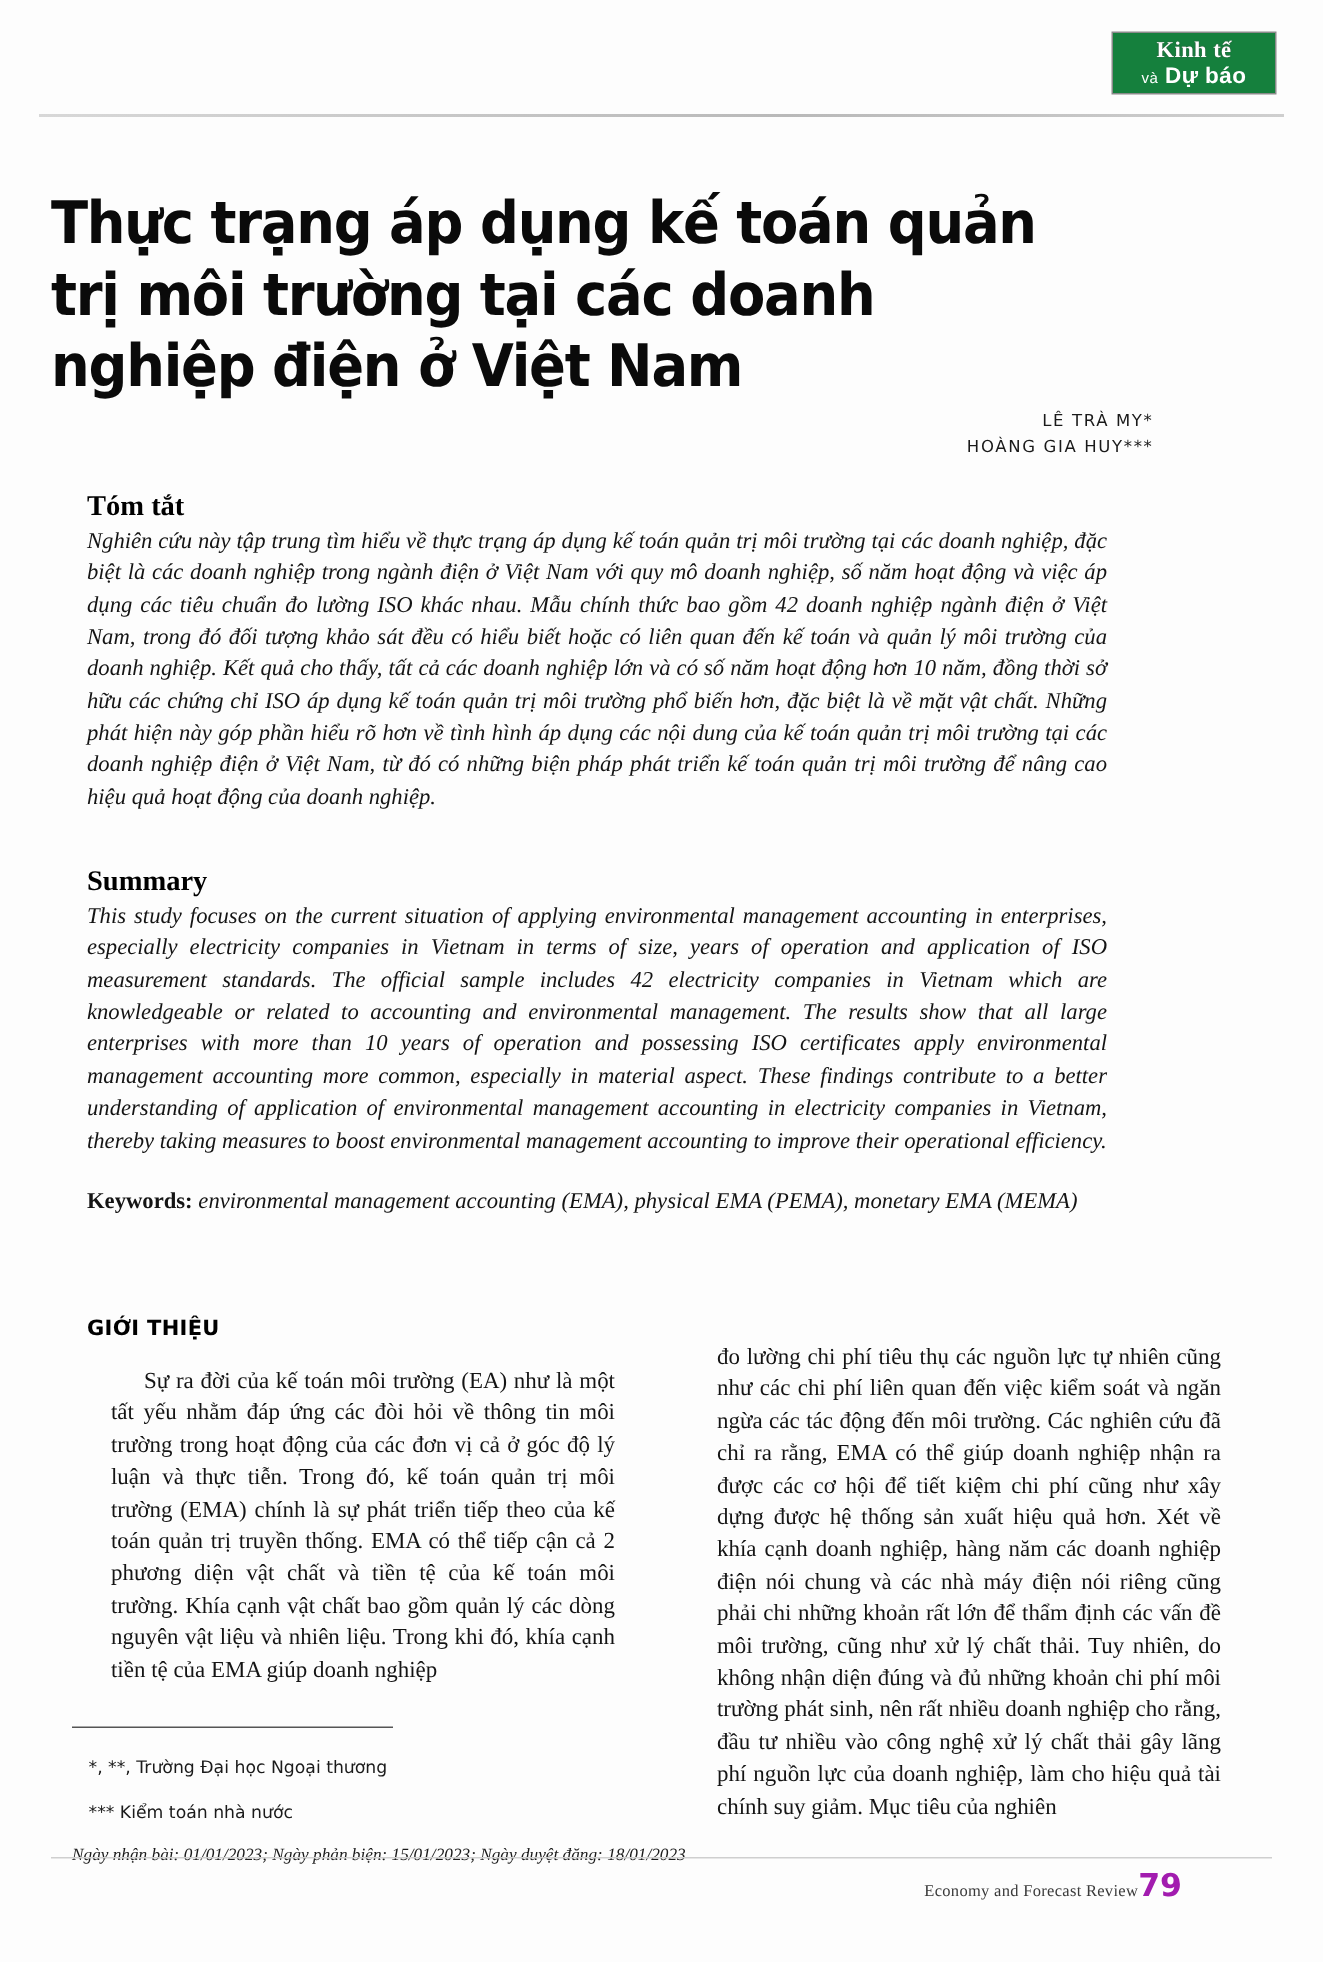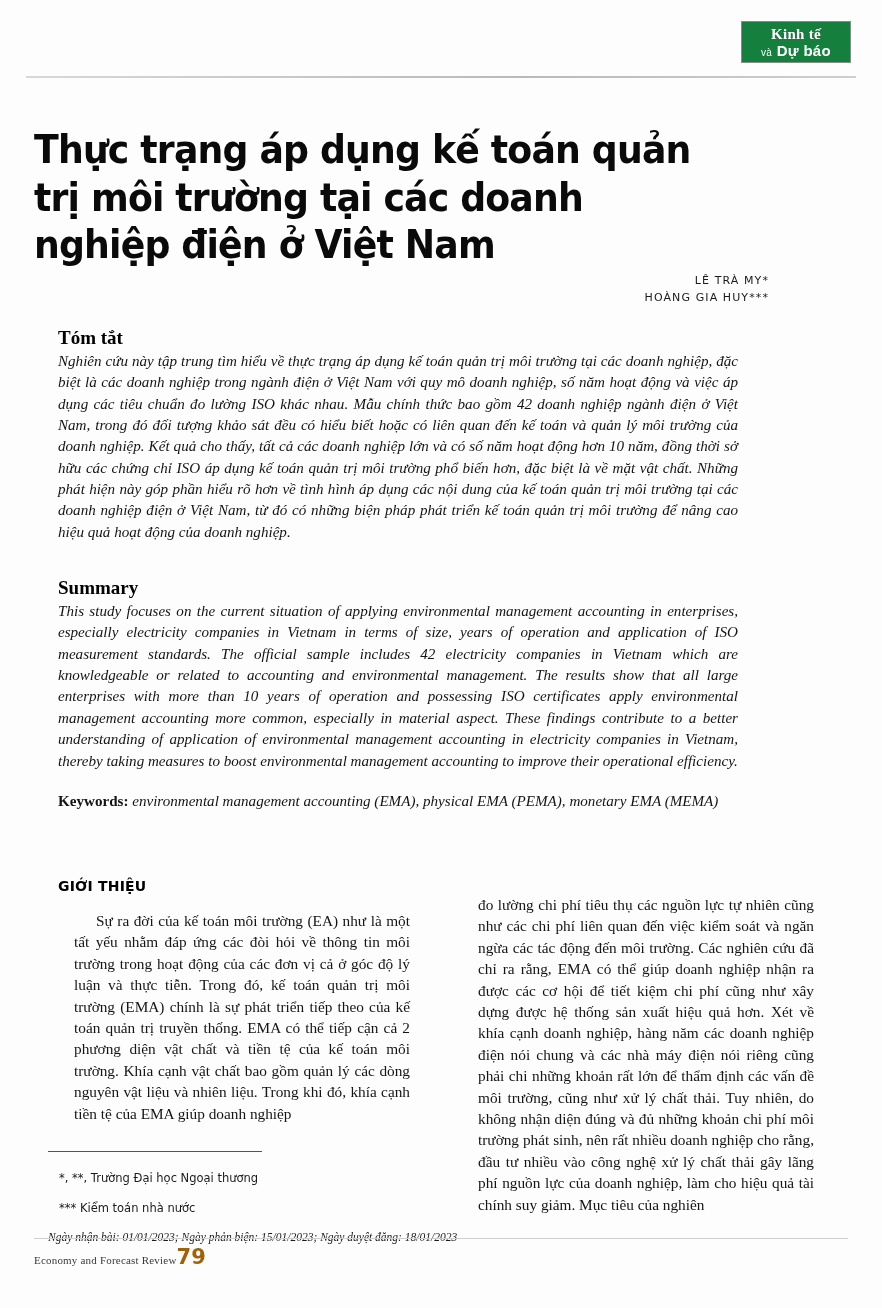"Economy and Forecast Review" .footer { justify-content: flex-start -> flex-end }
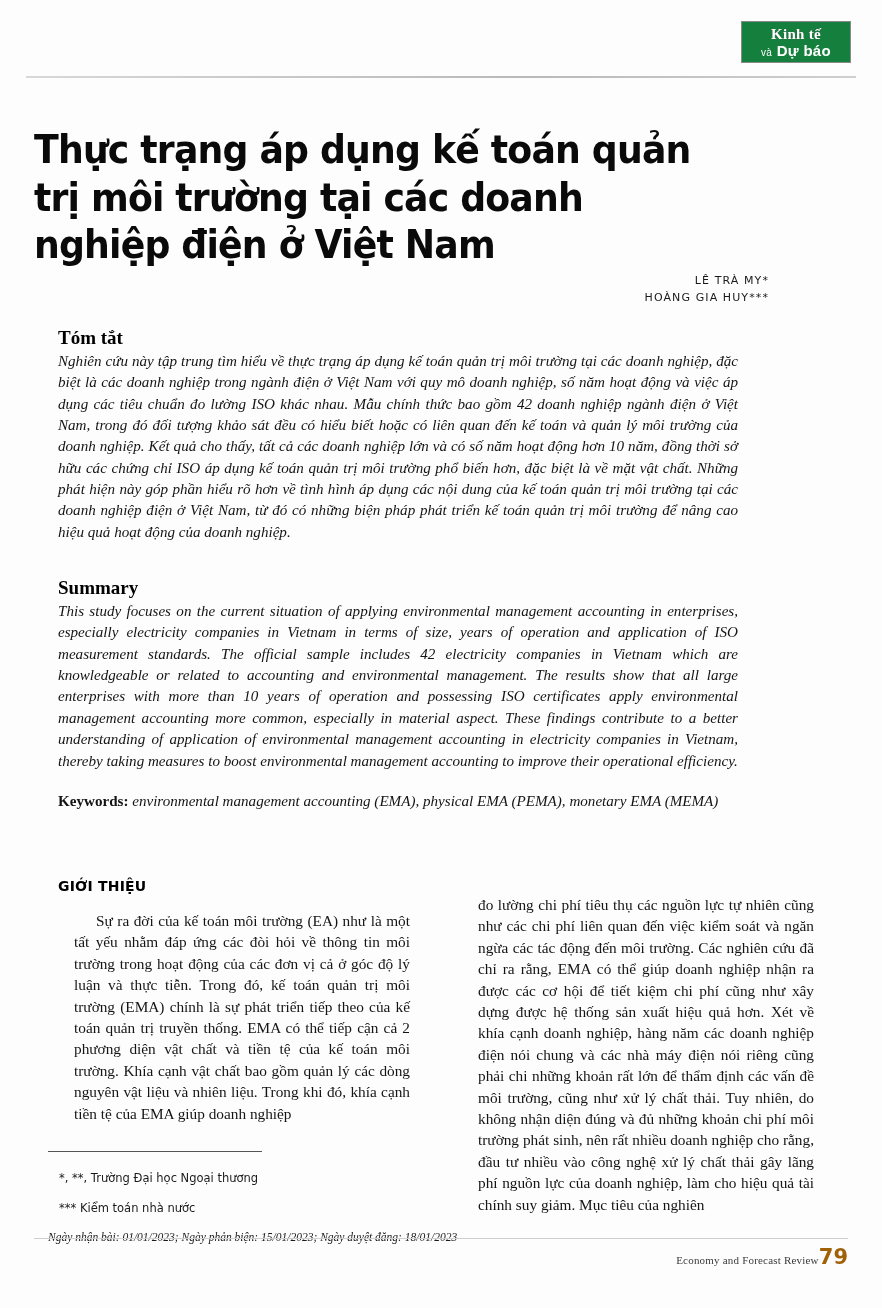"79" .footer-page { color: #a16207 -> #a21caf; margin-right: none -> 60px }
